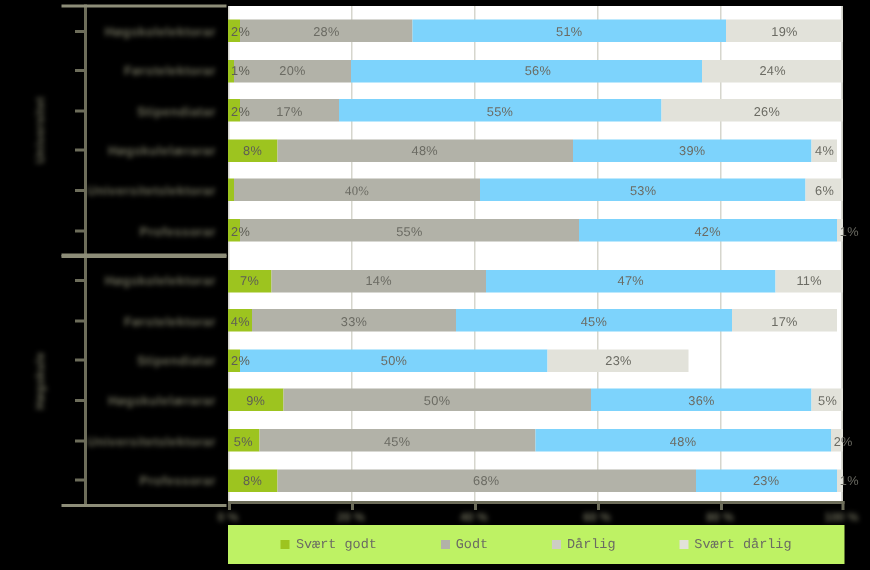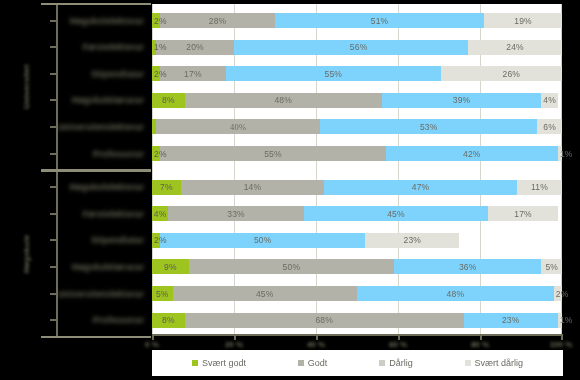"Svært godt" .legend { background: #ffffff -> #bef264; font-family: none -> Liberation Mono, monospace }
